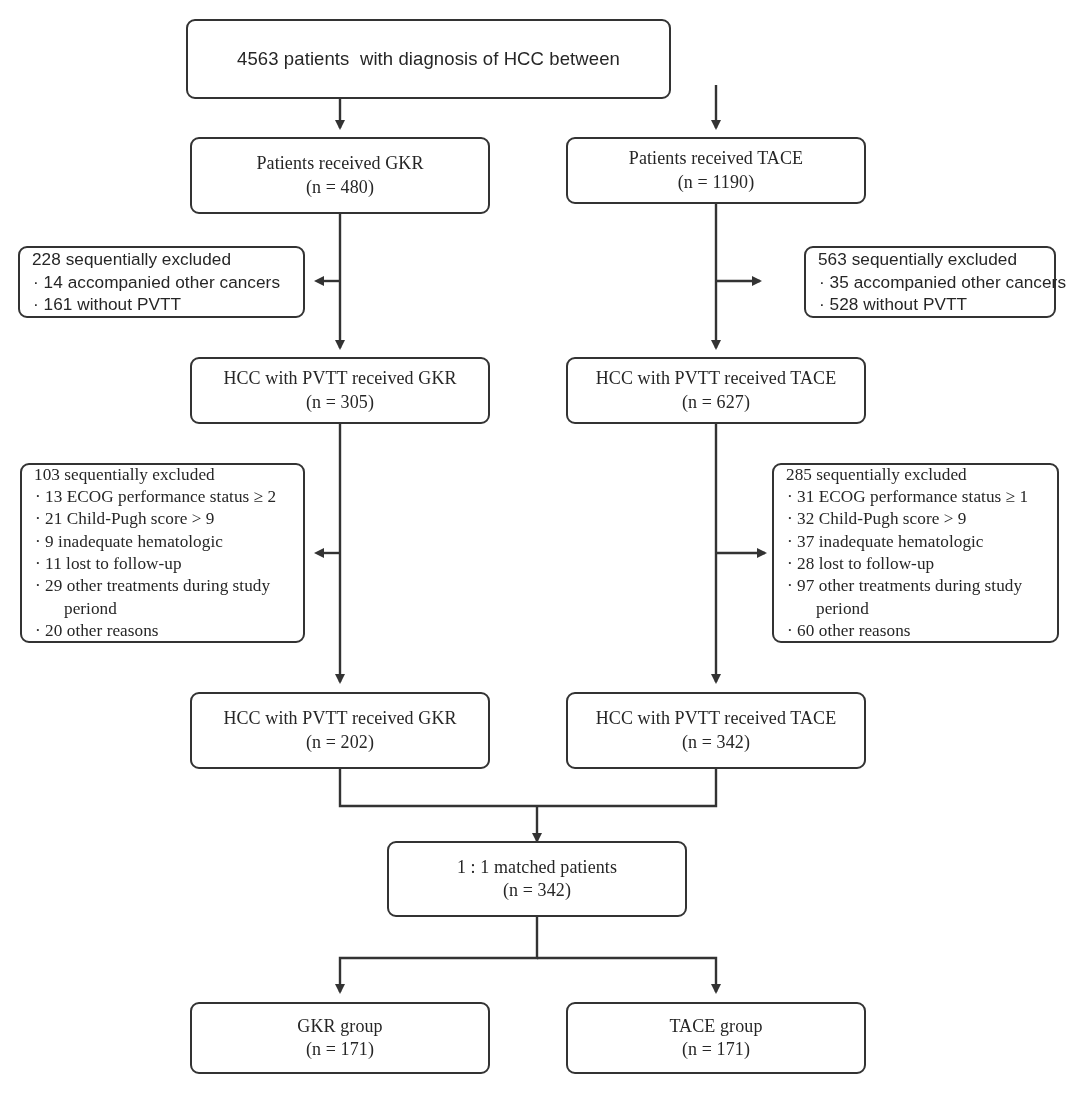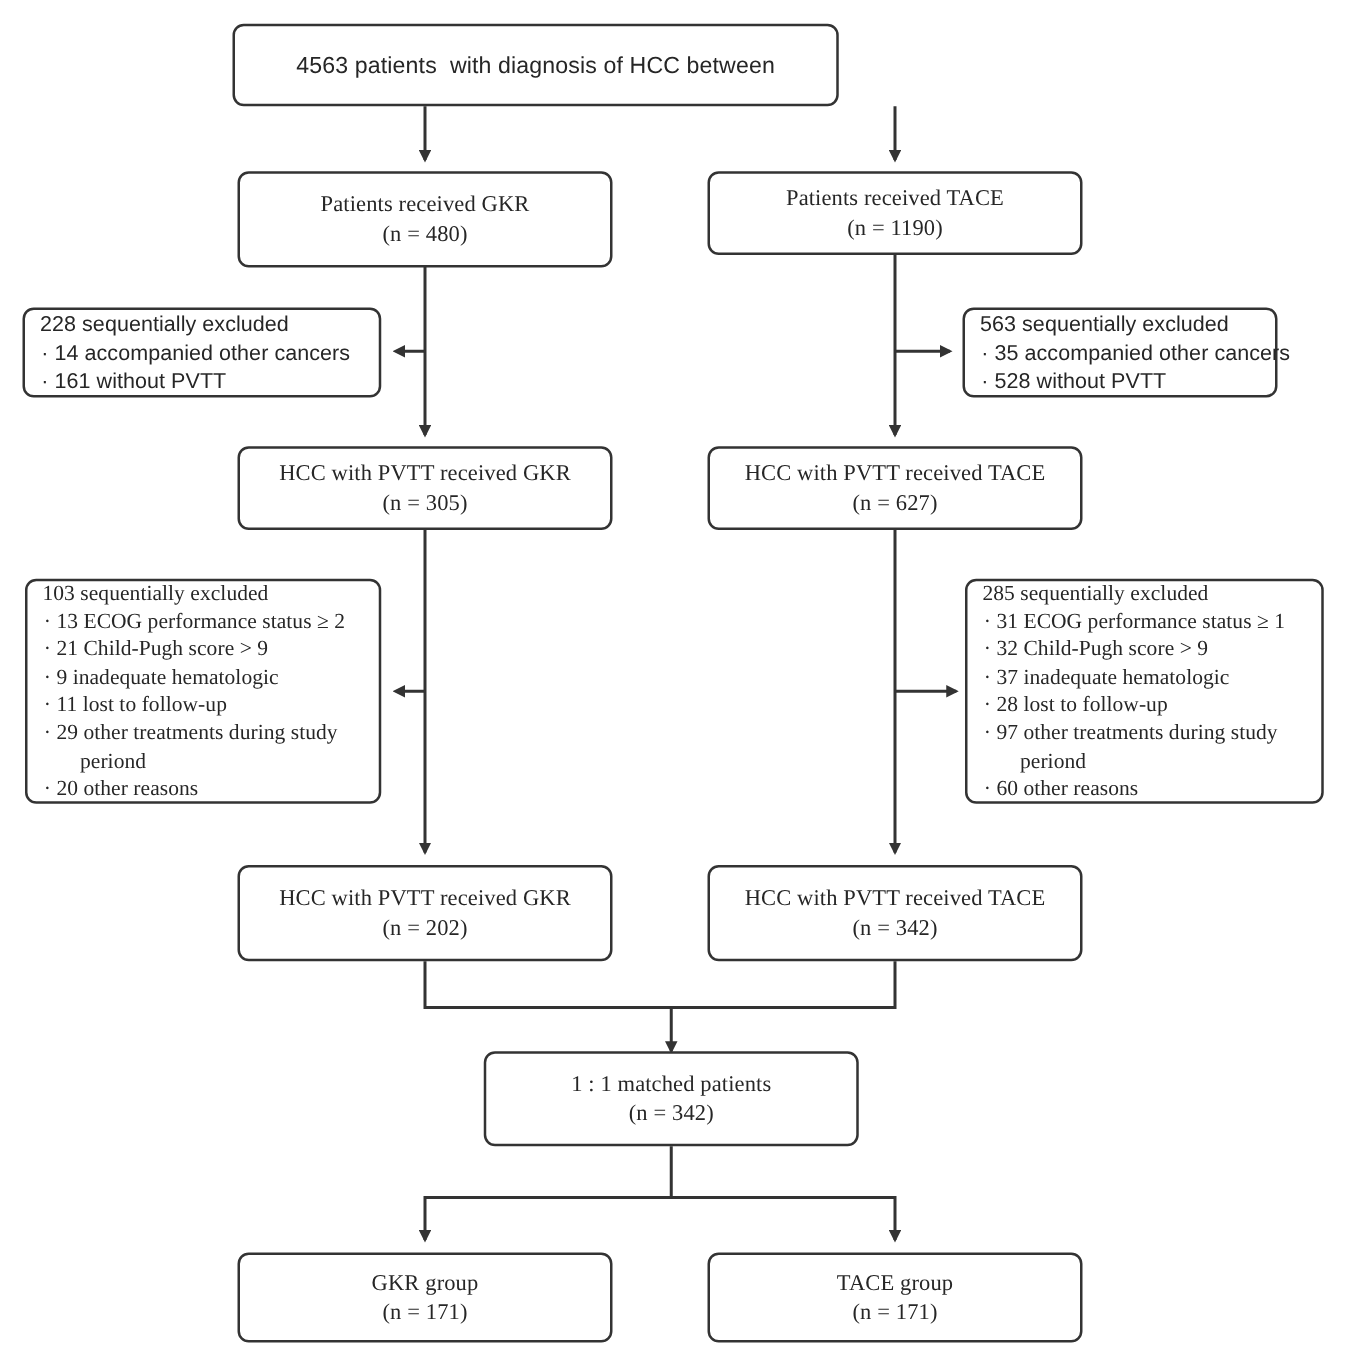"4563 patients with diagnosis of" div.node { height: 66px -> 80px }
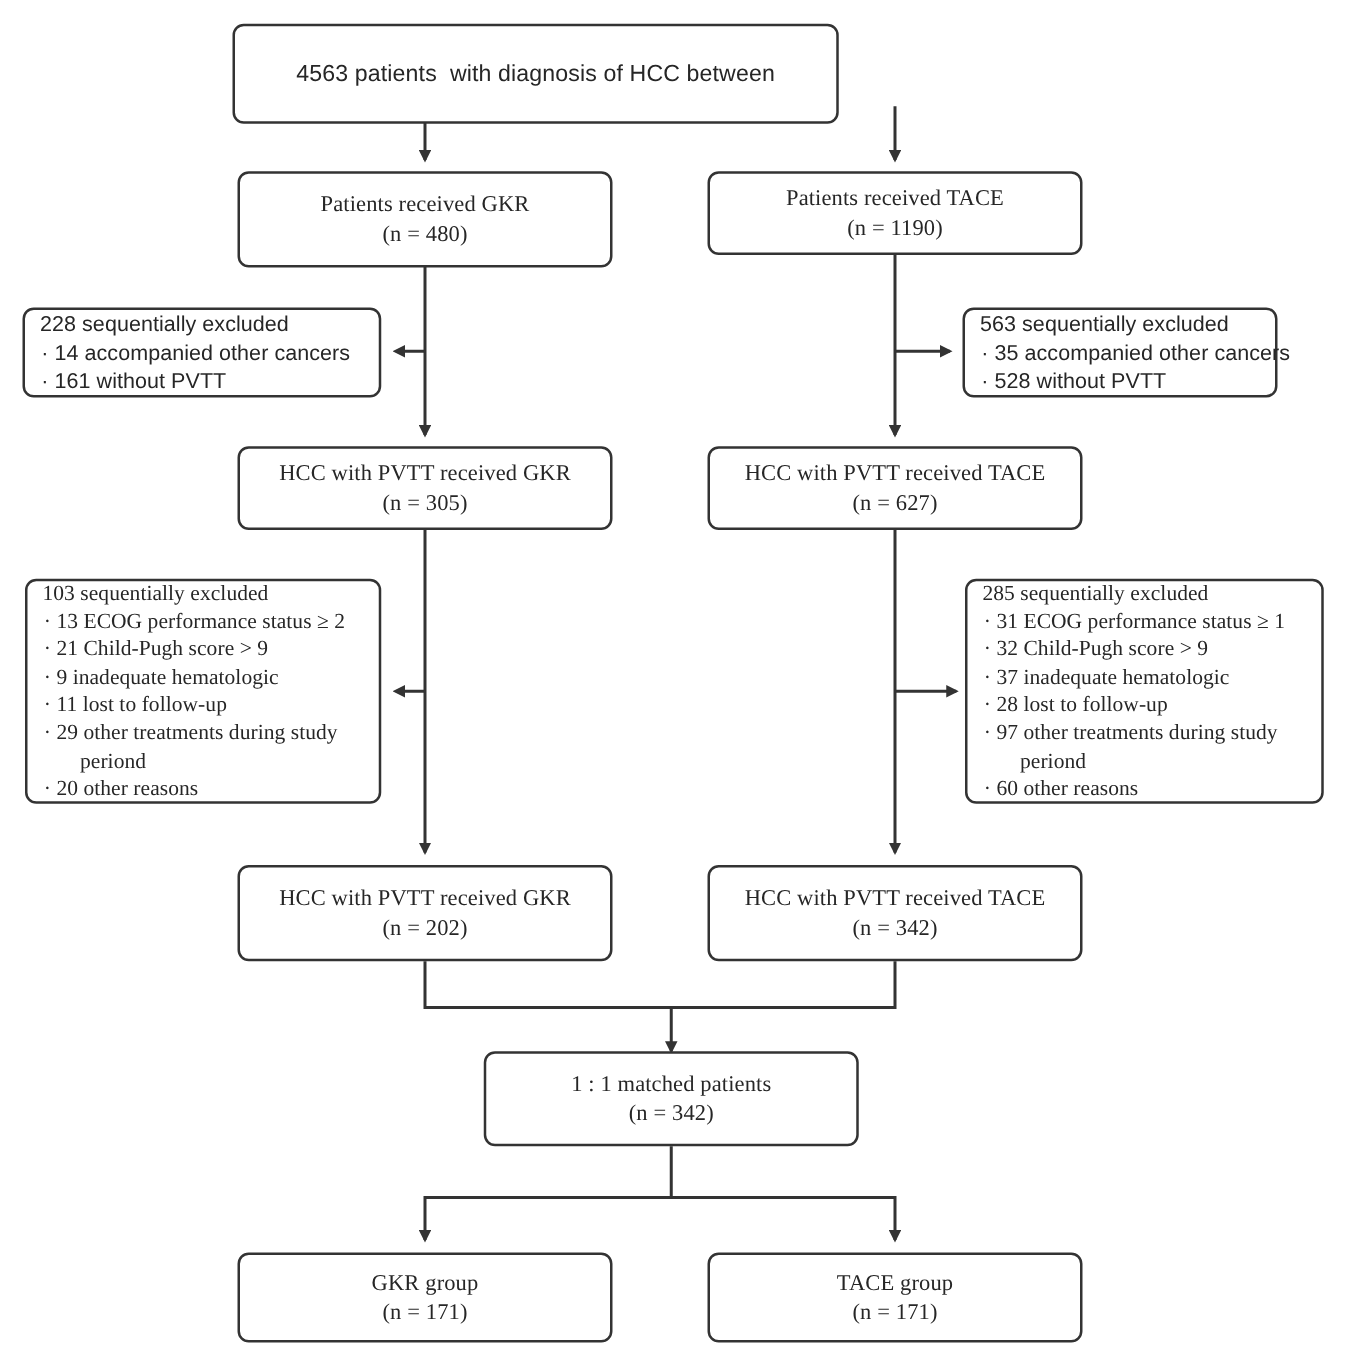"563 sequentially excluded" div.node { left: 770px -> 804px }
